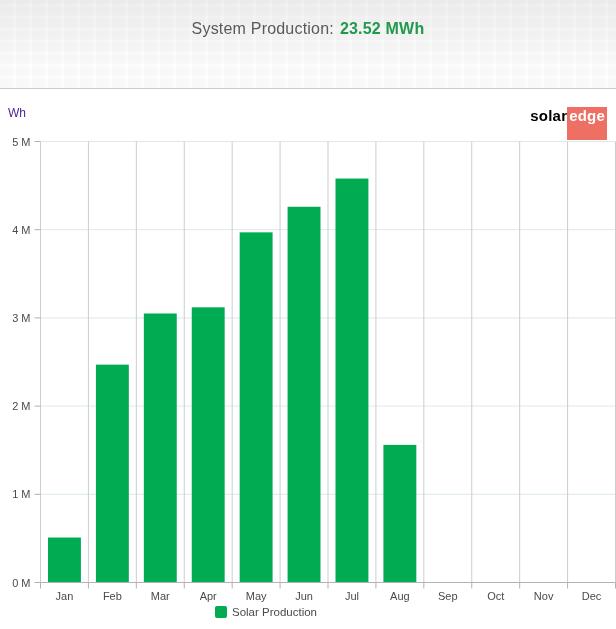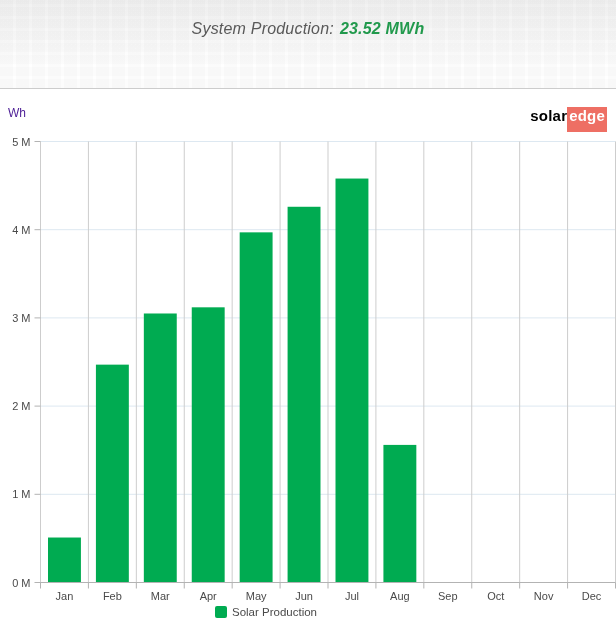"System Production: 23.52 MWh" .header { font-style: italic -> none }
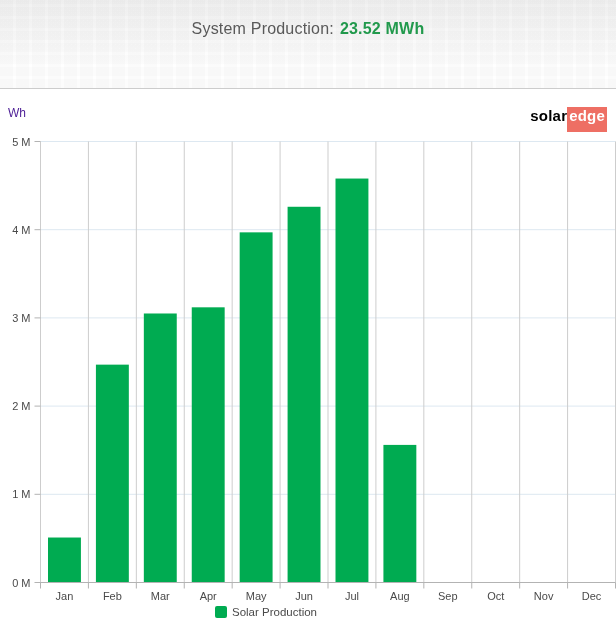"edge" .logo .l2 { padding: 0 2px 8px 2px -> 0 2px 16px 2px }
